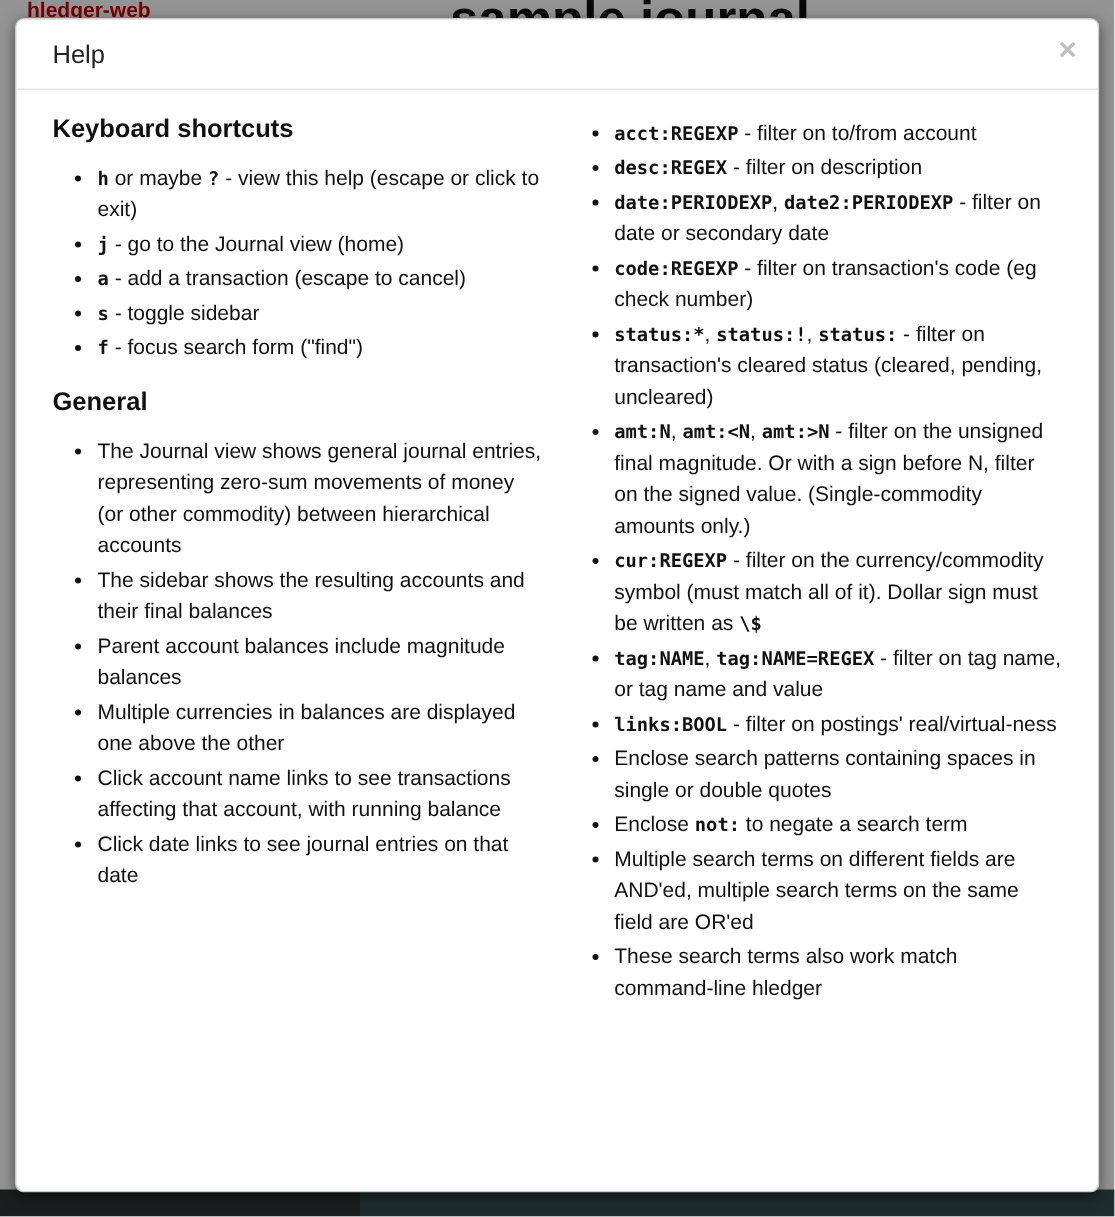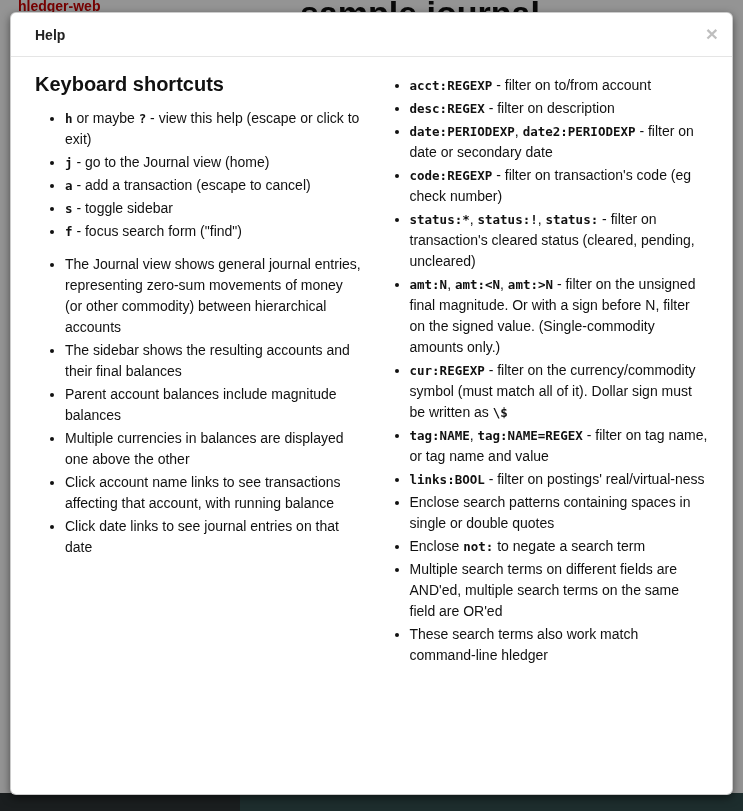"Help" .modal-title { font-size: 14px -> 17px; font-weight: 700 -> 400 }
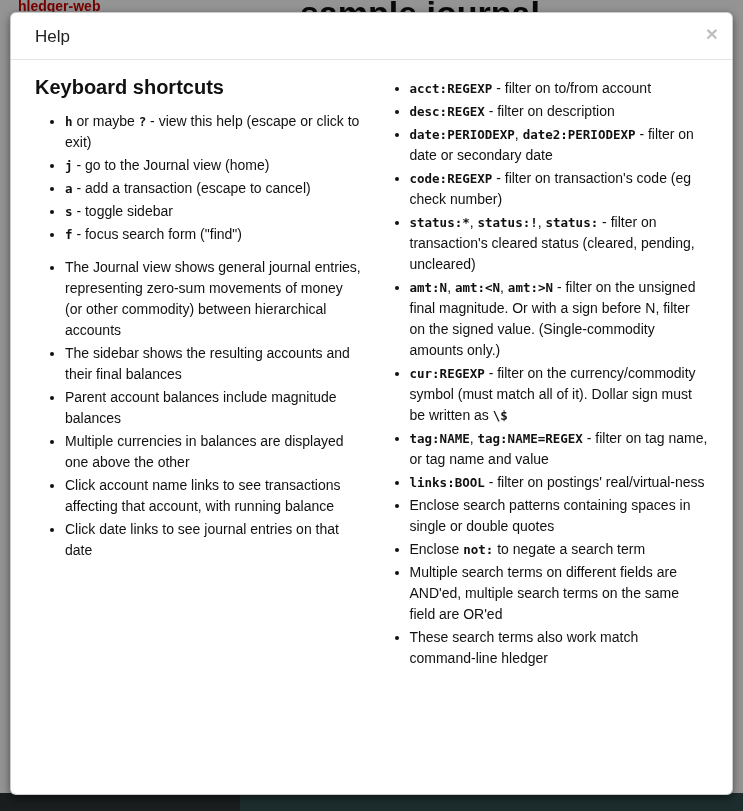"Keyboard shortcuts" .section-heading { font-size: 20px -> 17px }
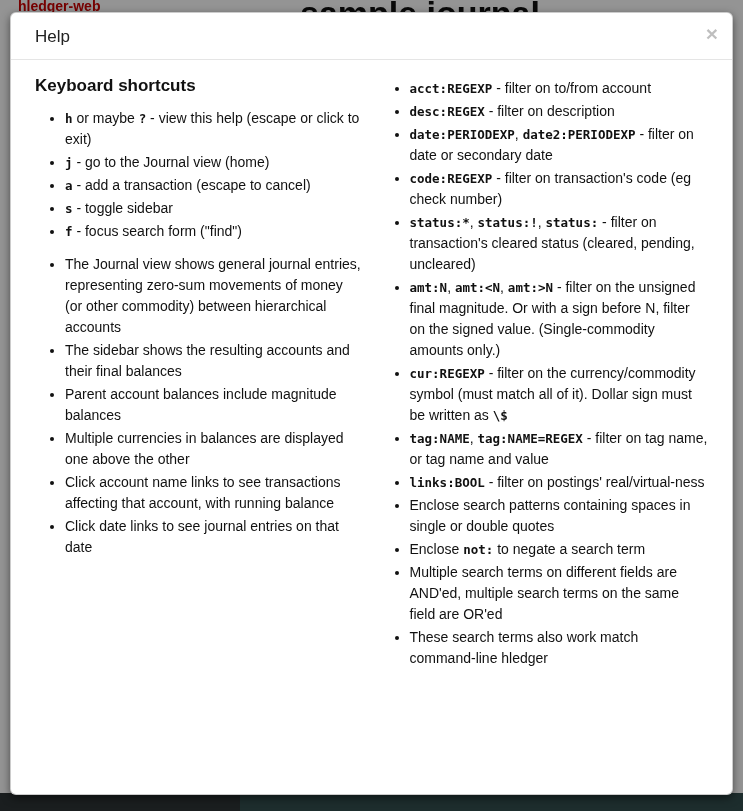"General" h4.section-heading { html: none -> <h4>General</h4> }
